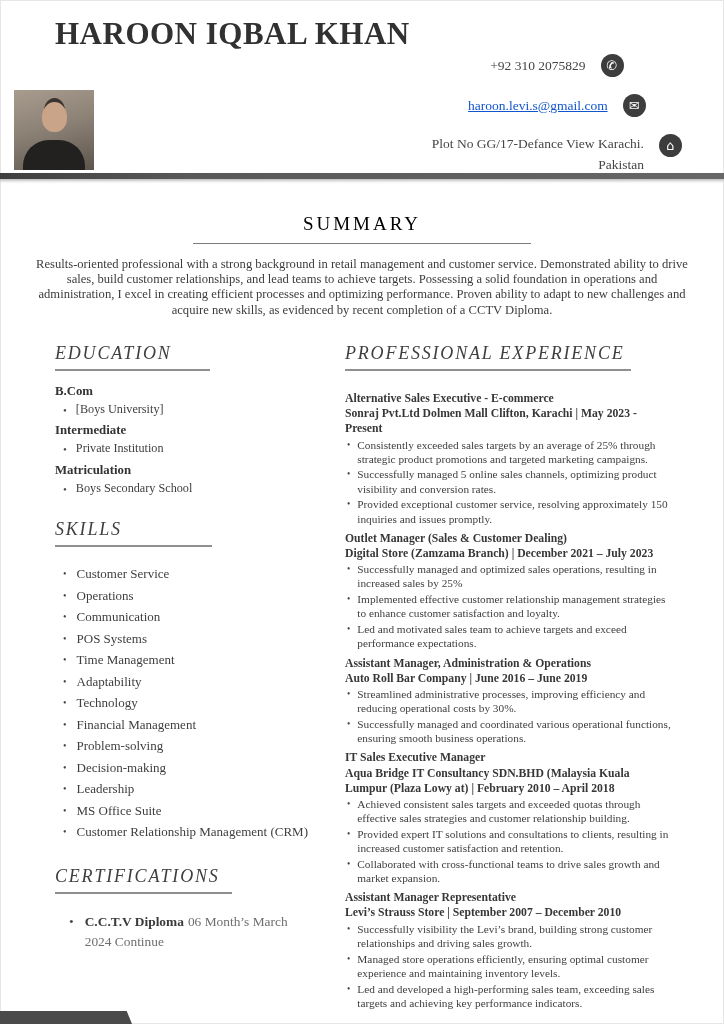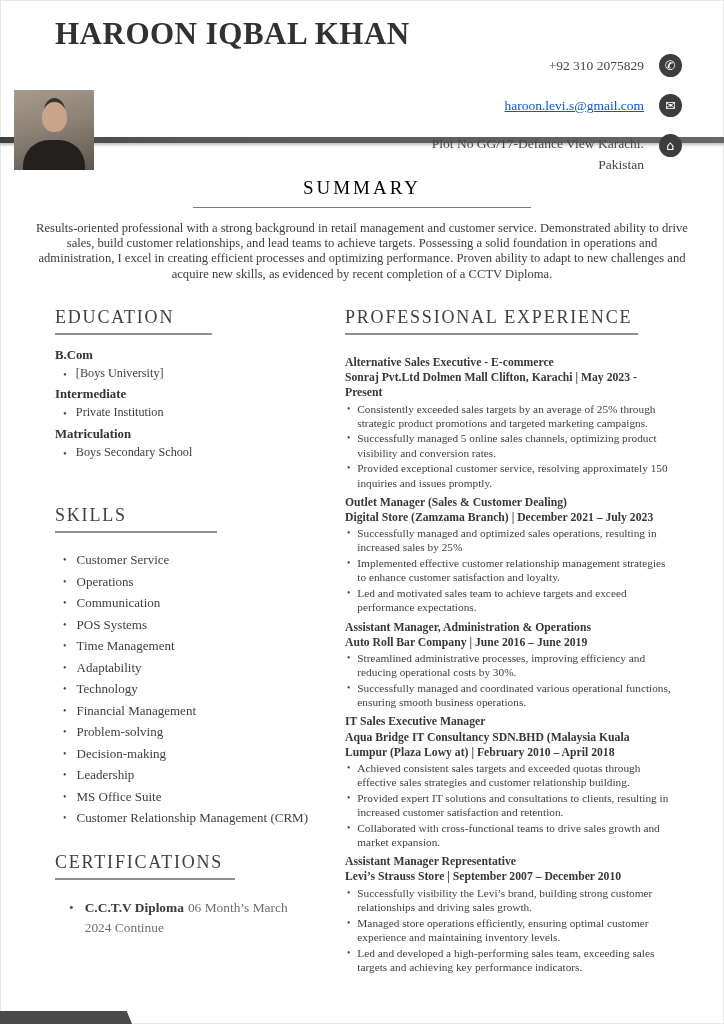"HAROON IQBAL KHAN" .header { height: 137px -> 173px }
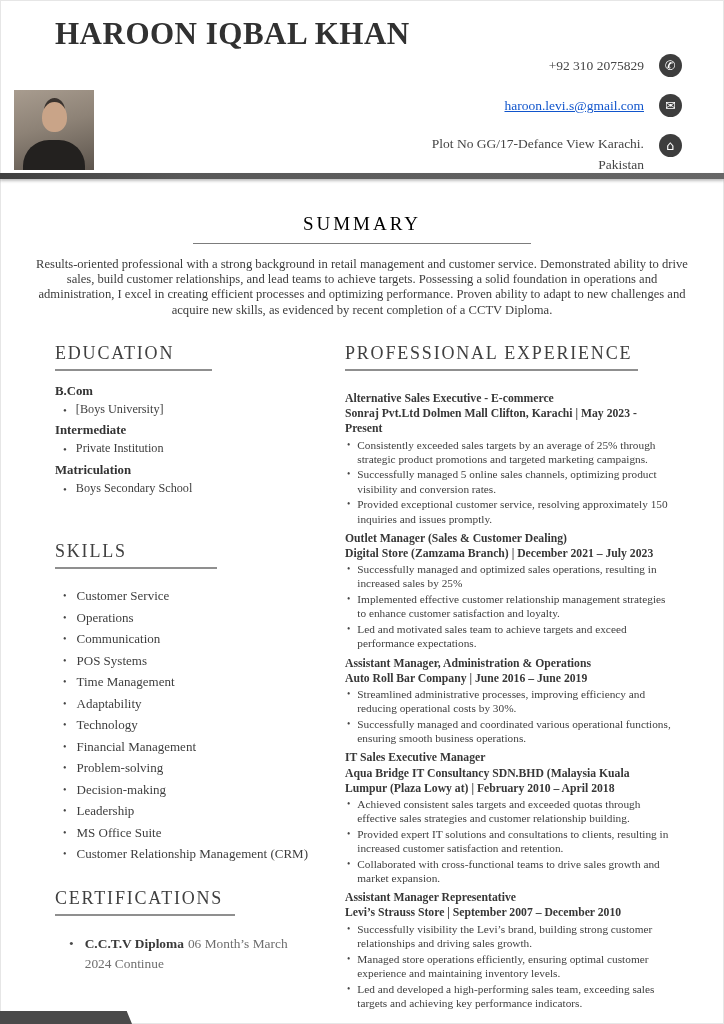"+92 310 2075829" .contact { align-items: flex-end -> center }
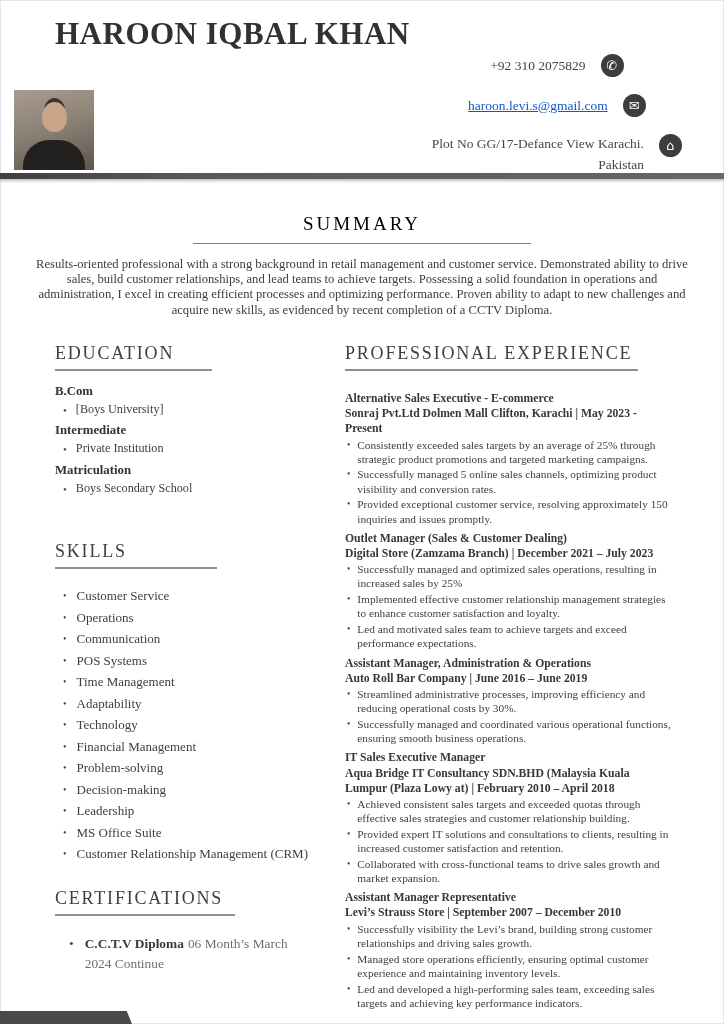"EDUCATION" .section-h { font-style: none -> italic }
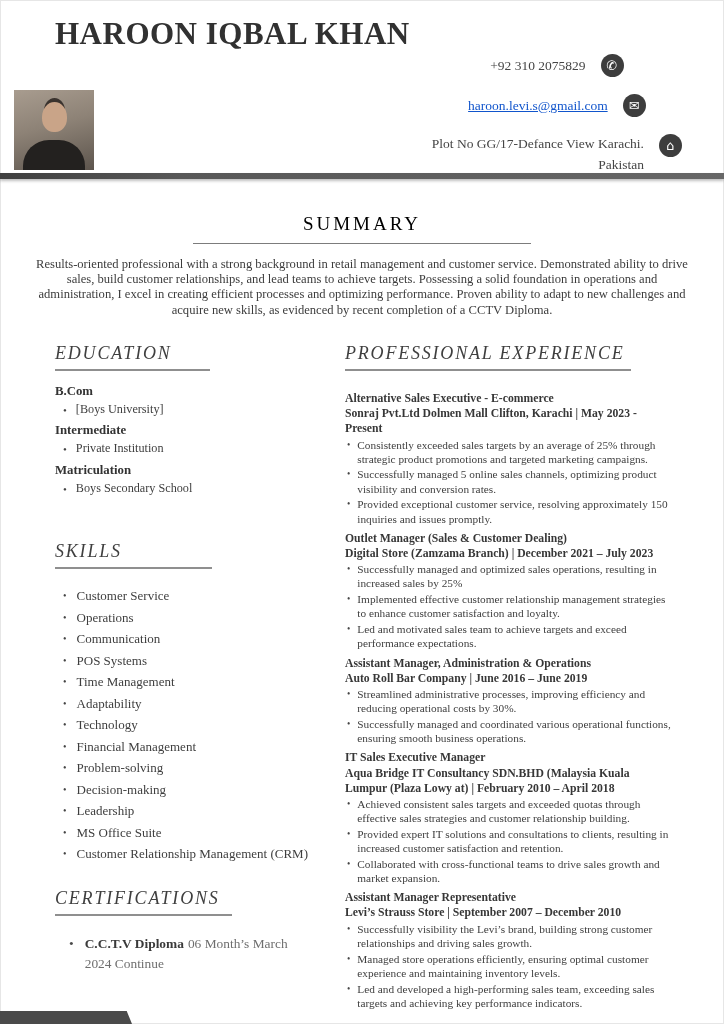"SKILLS" .pr-skill { margin-top: 22px -> none }
